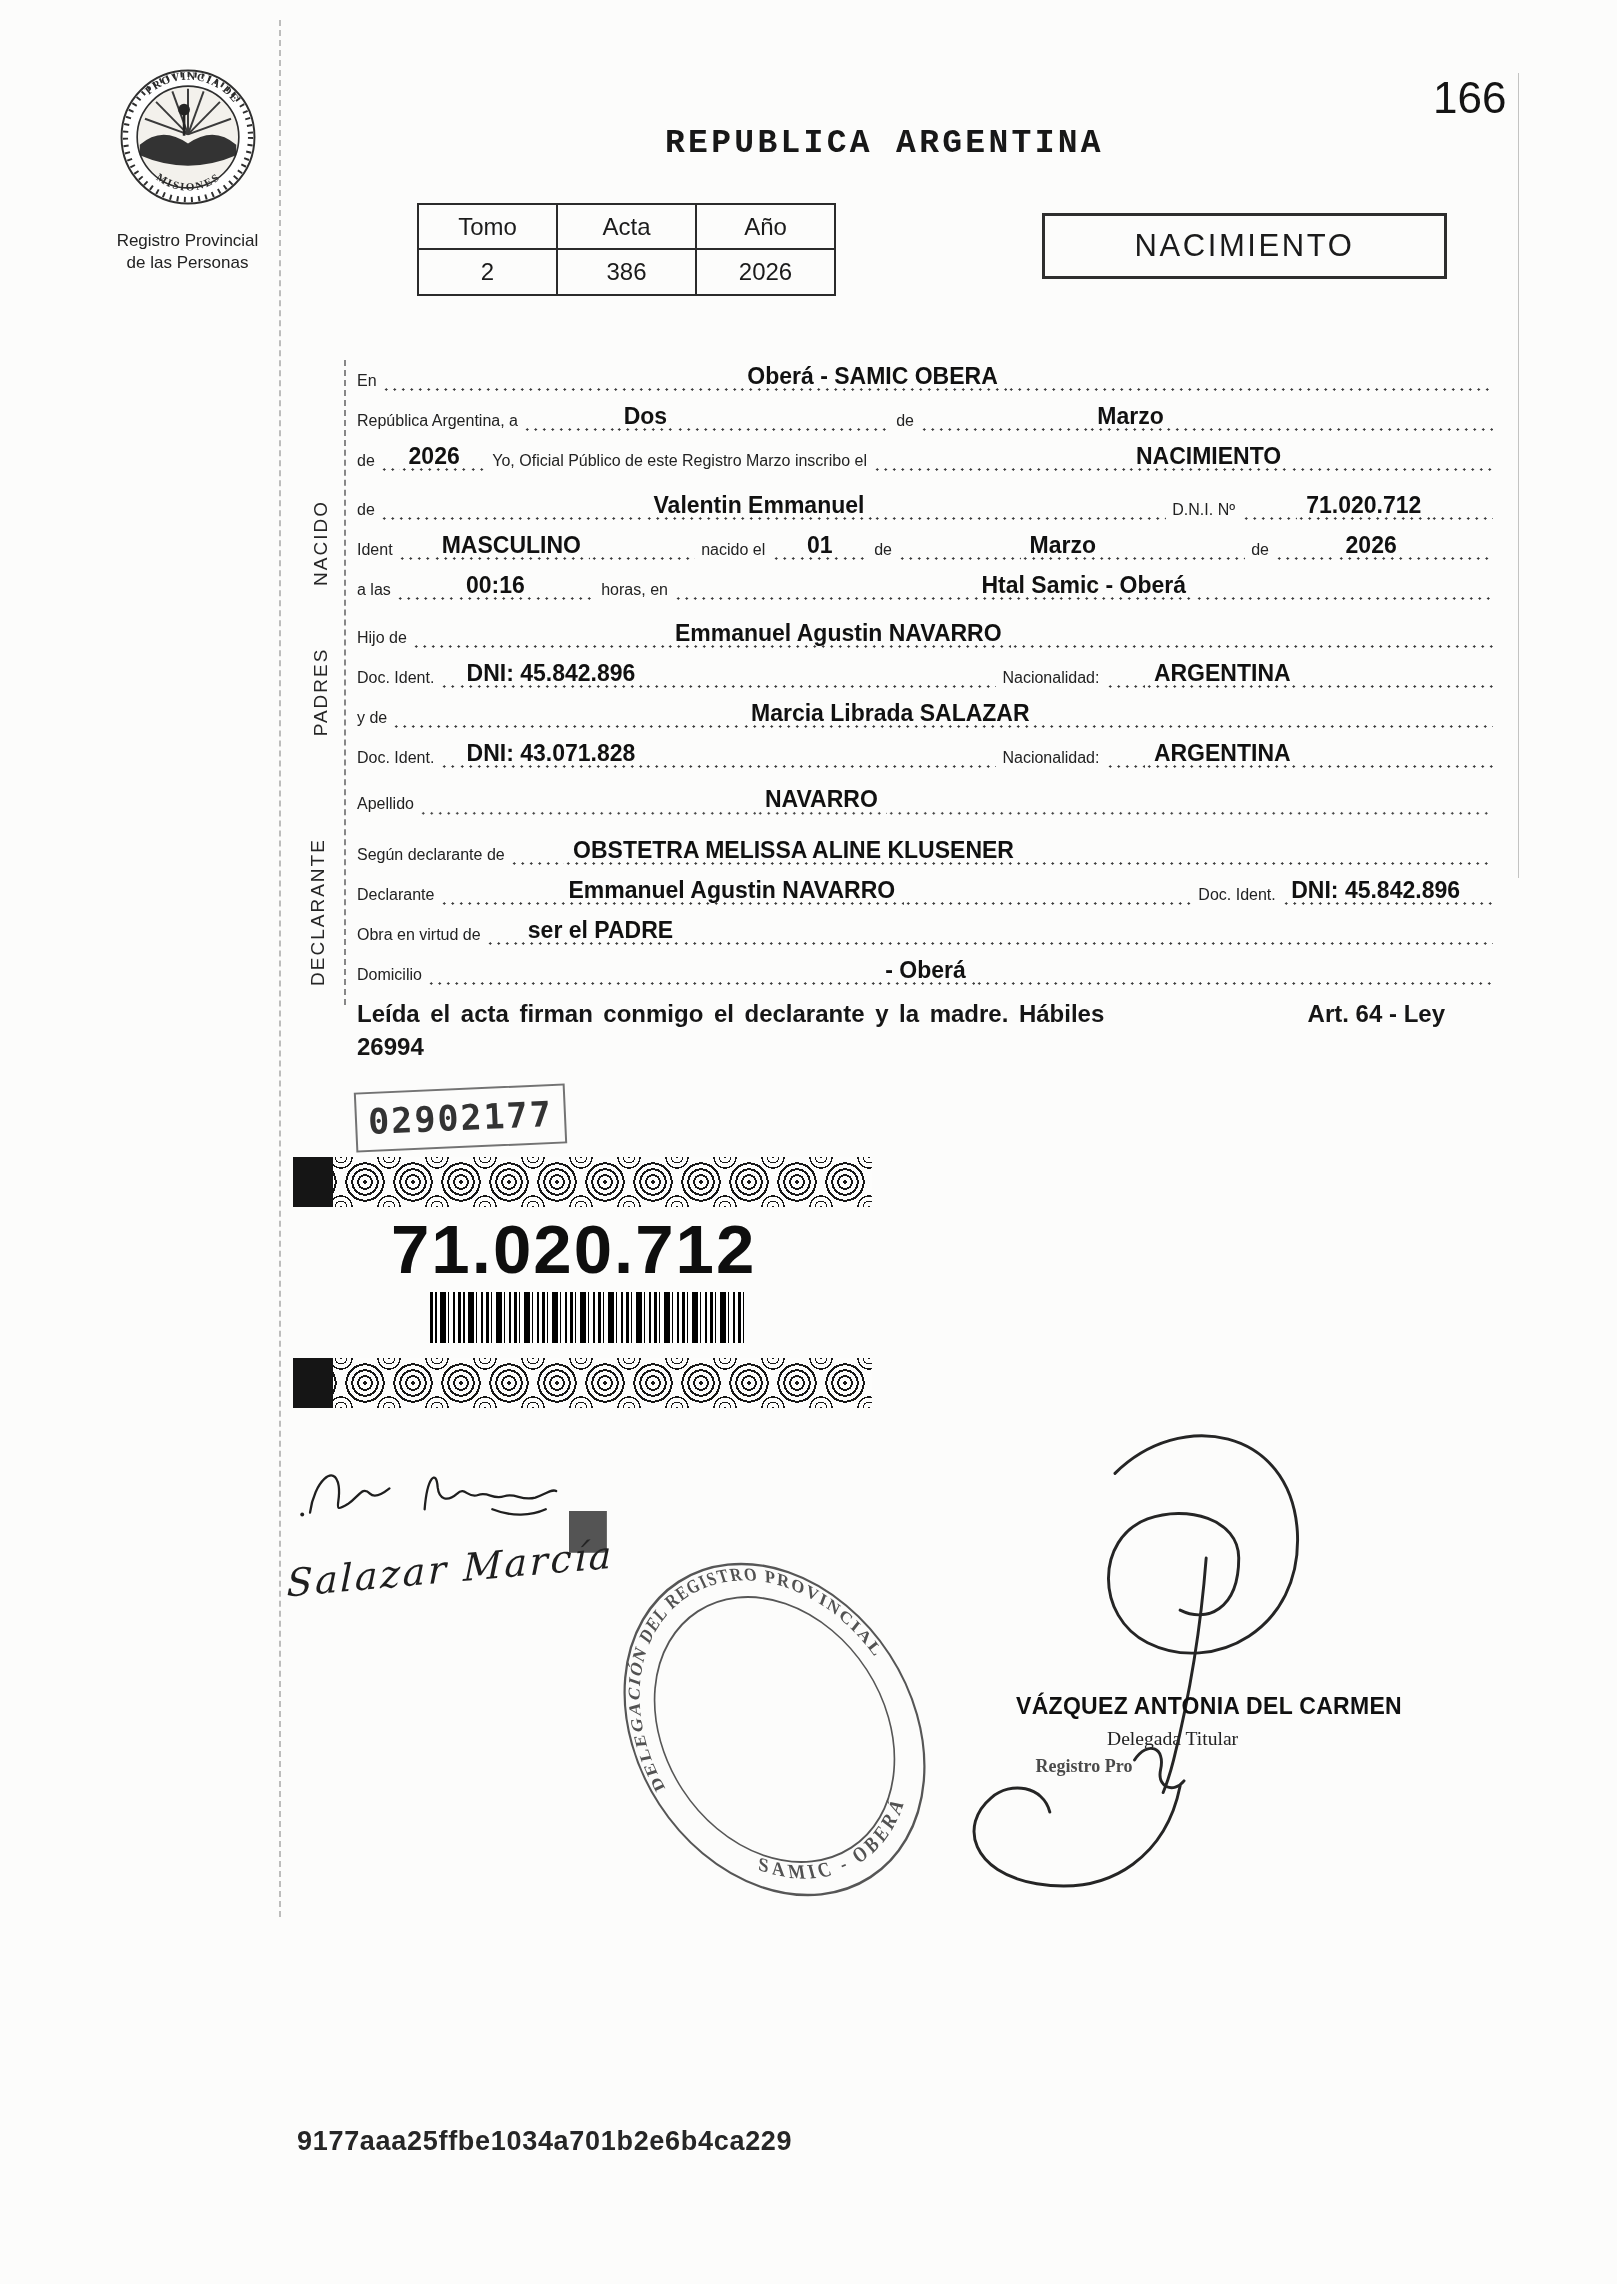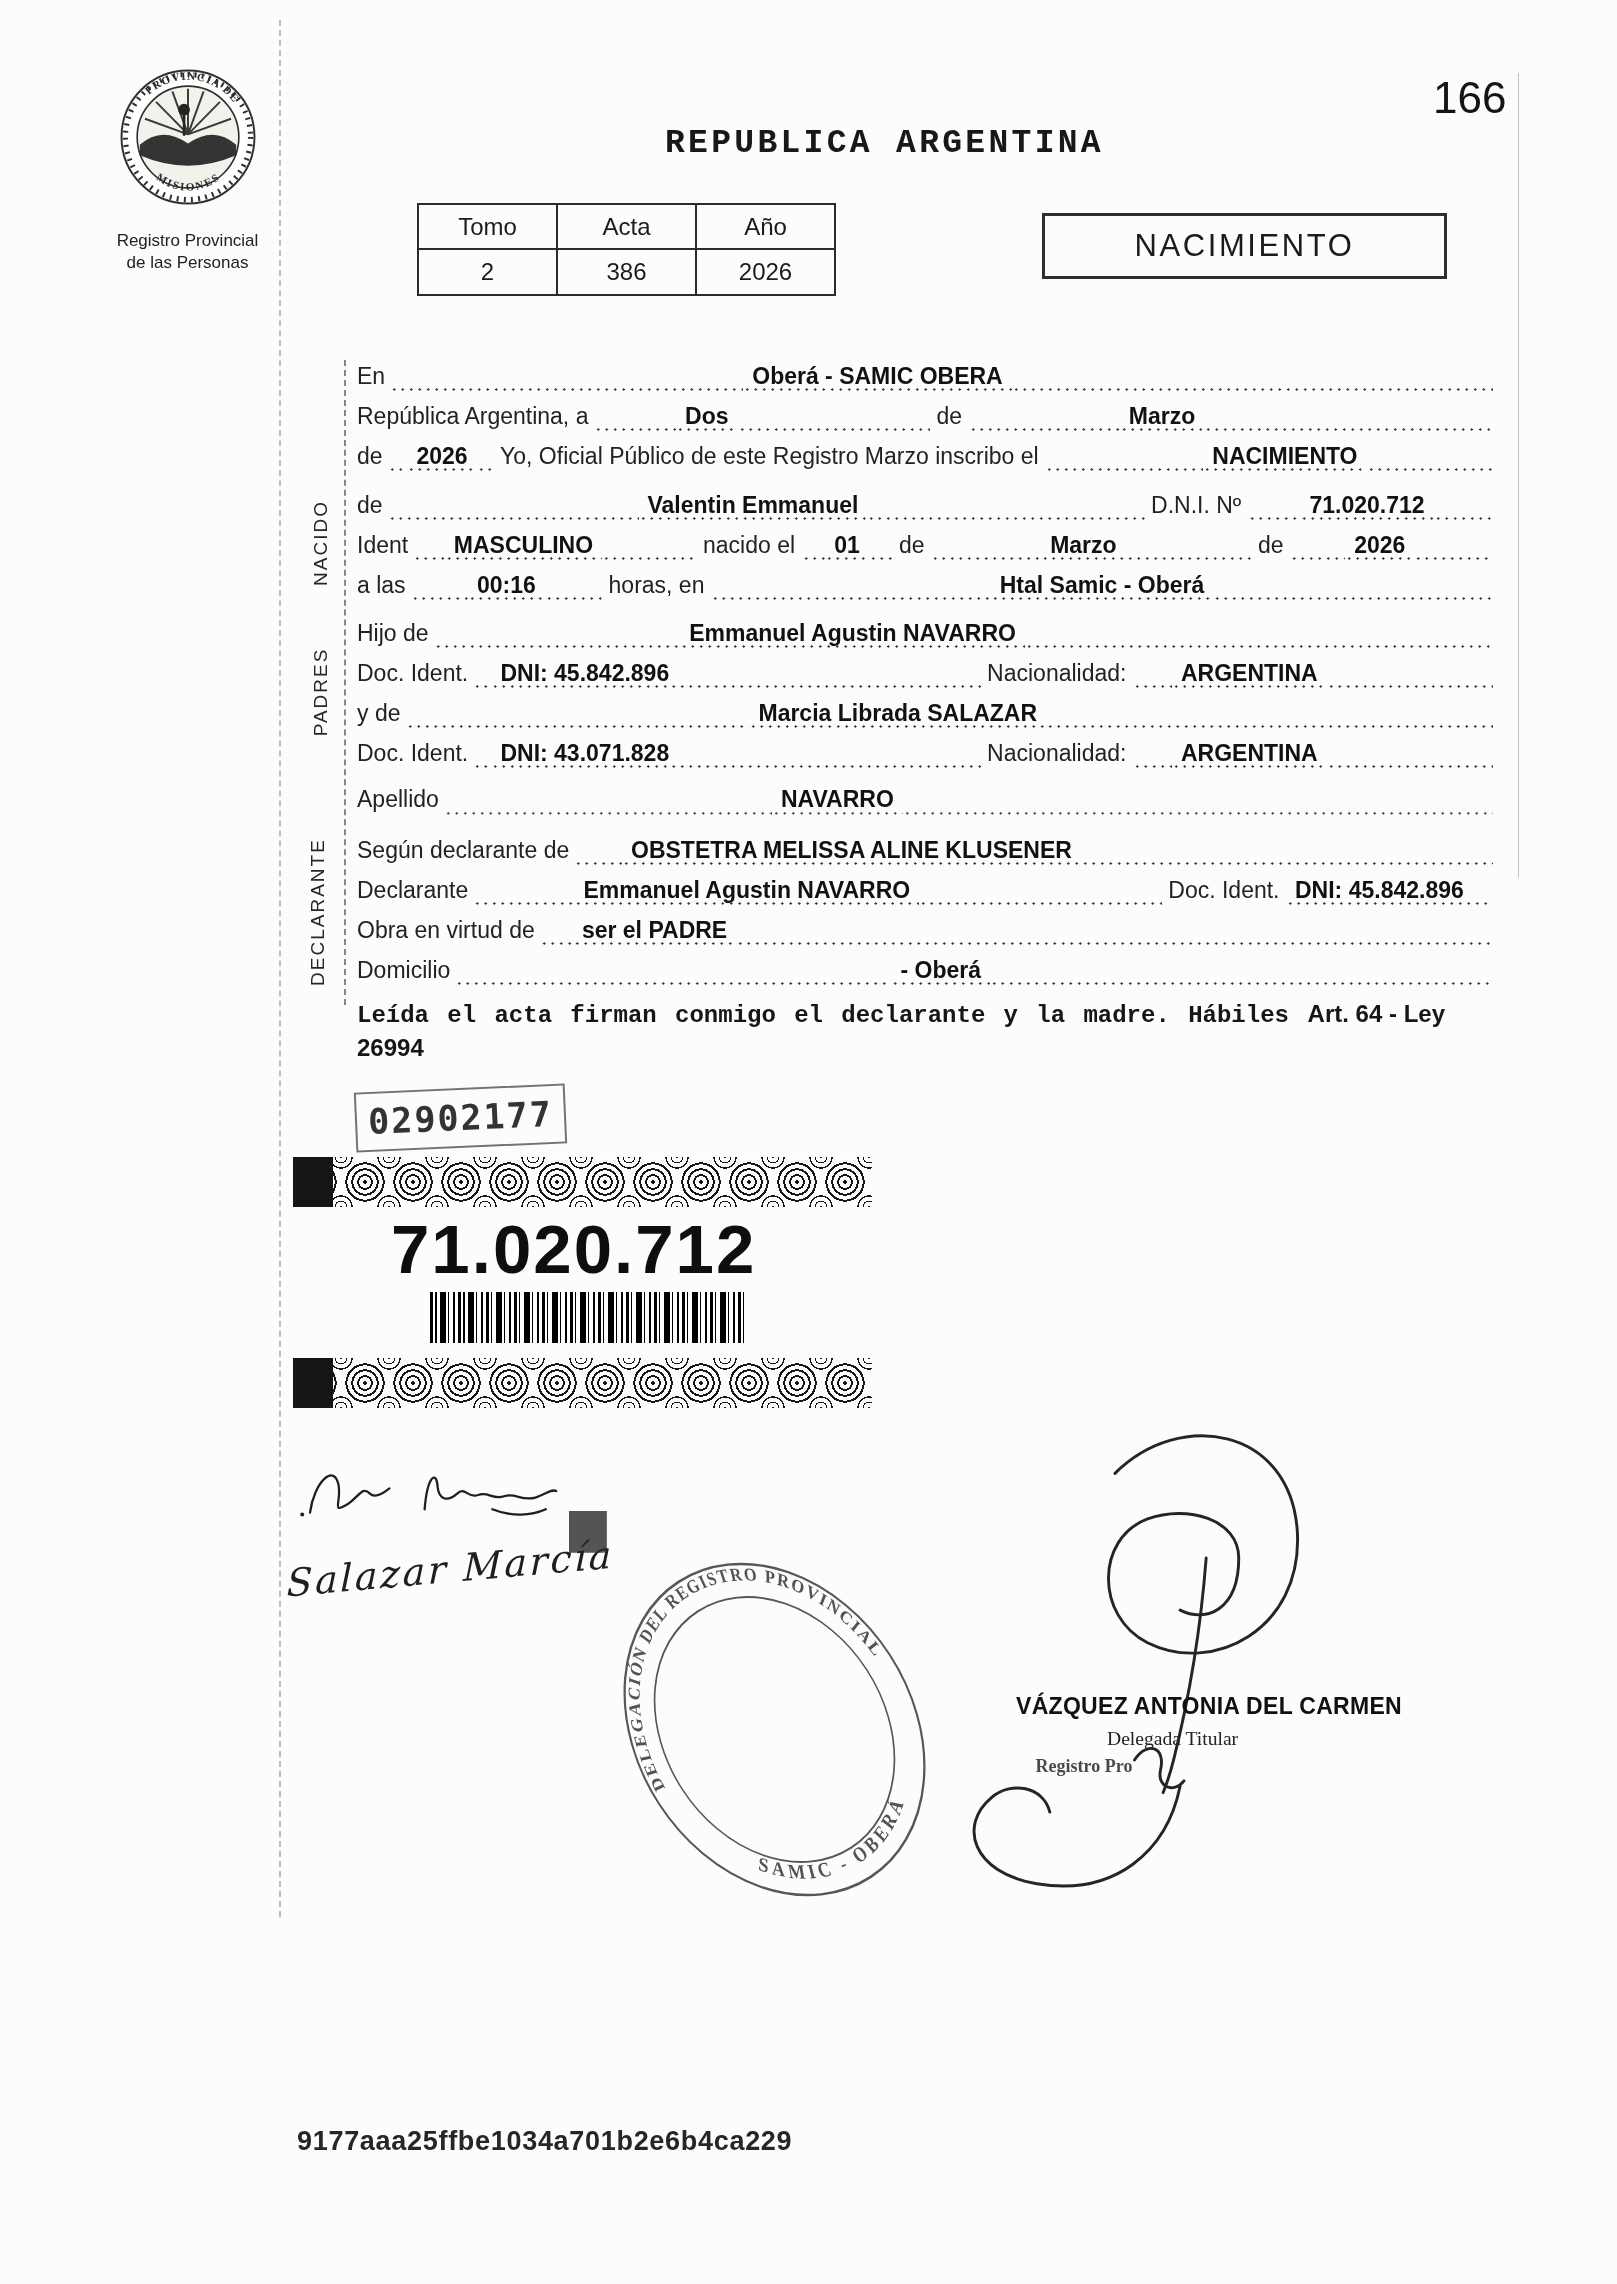"En" .lbl,.txt { font-size: 23px -> 16px }
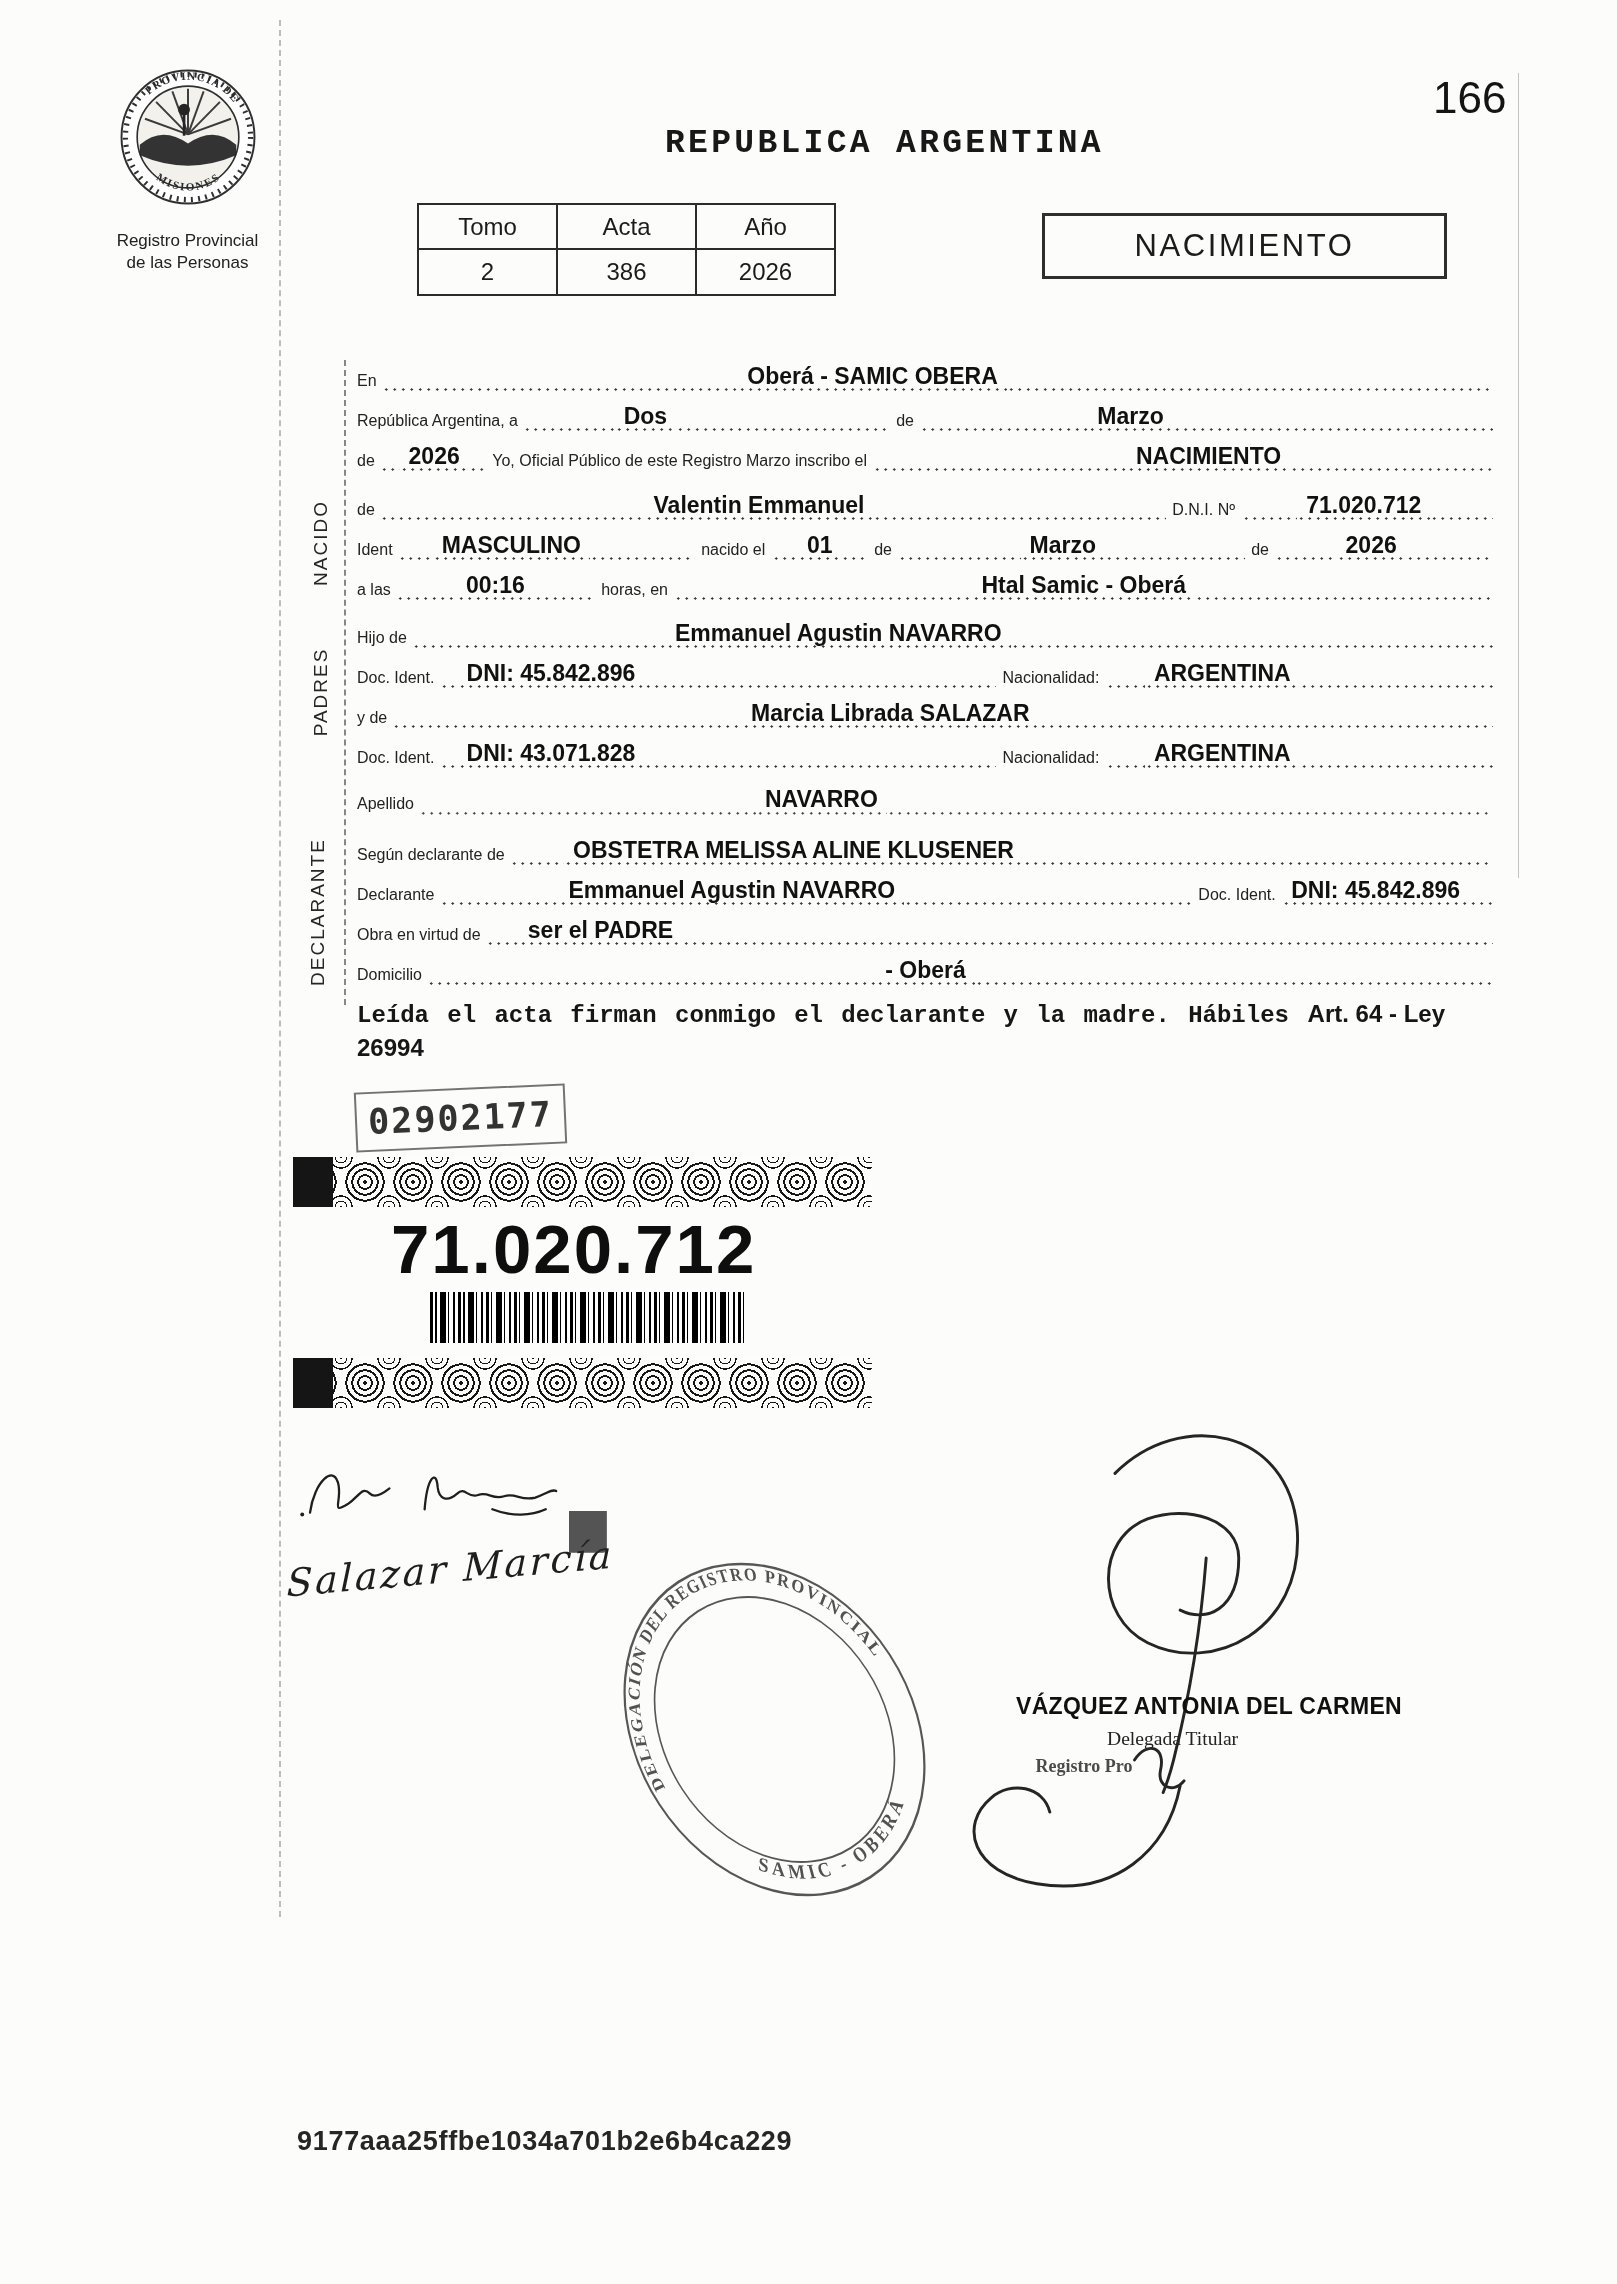"Leída el acta firman conmigo" .closing .l1 span:first-child { font-family: Liberation Mono, monospace -> none }
